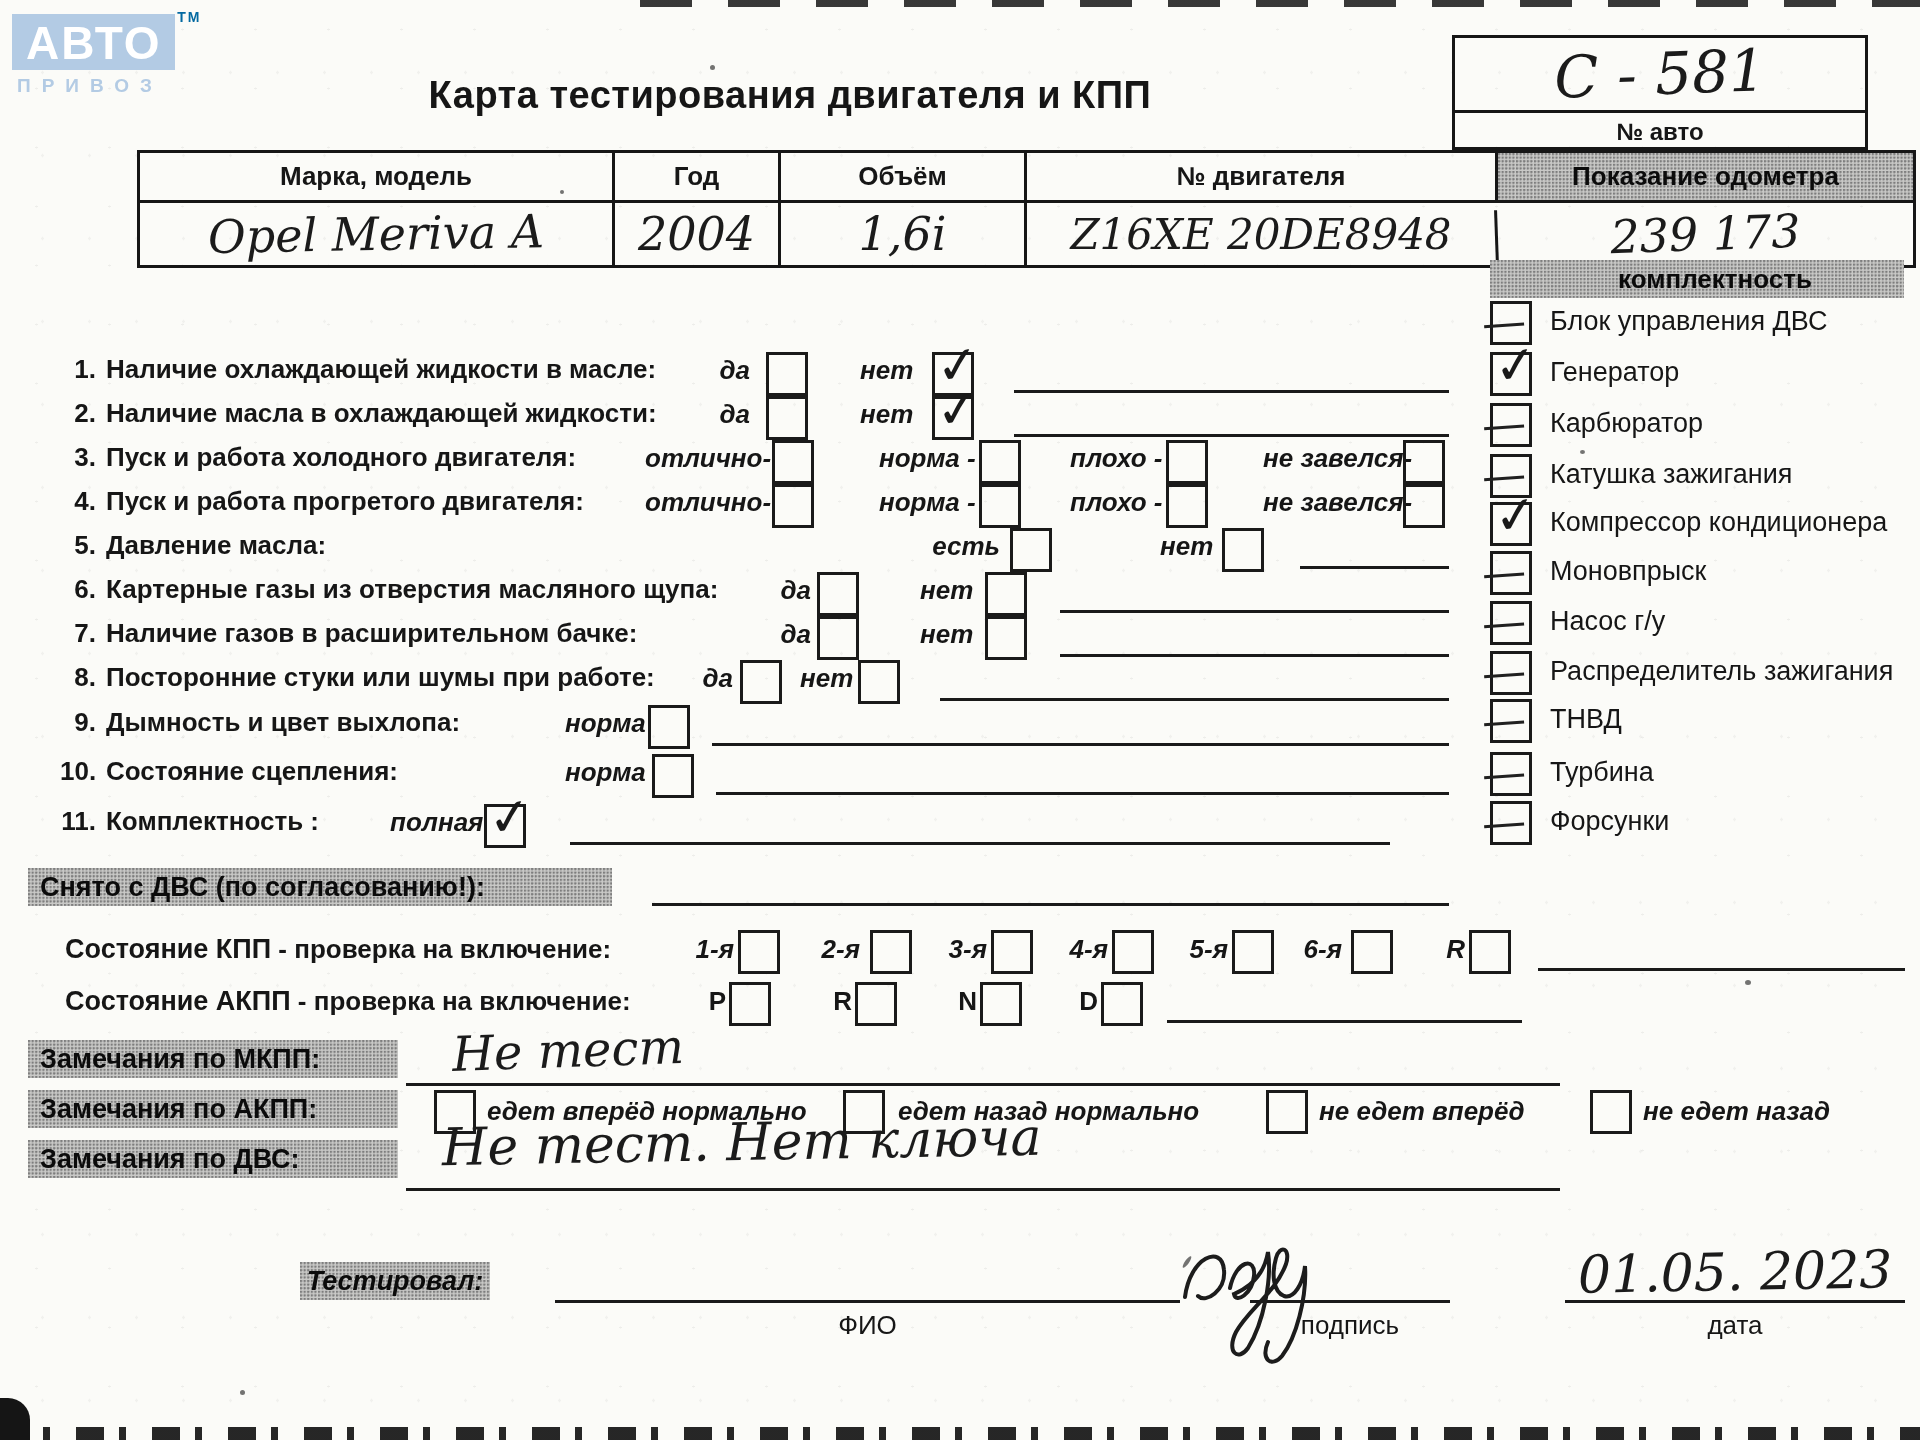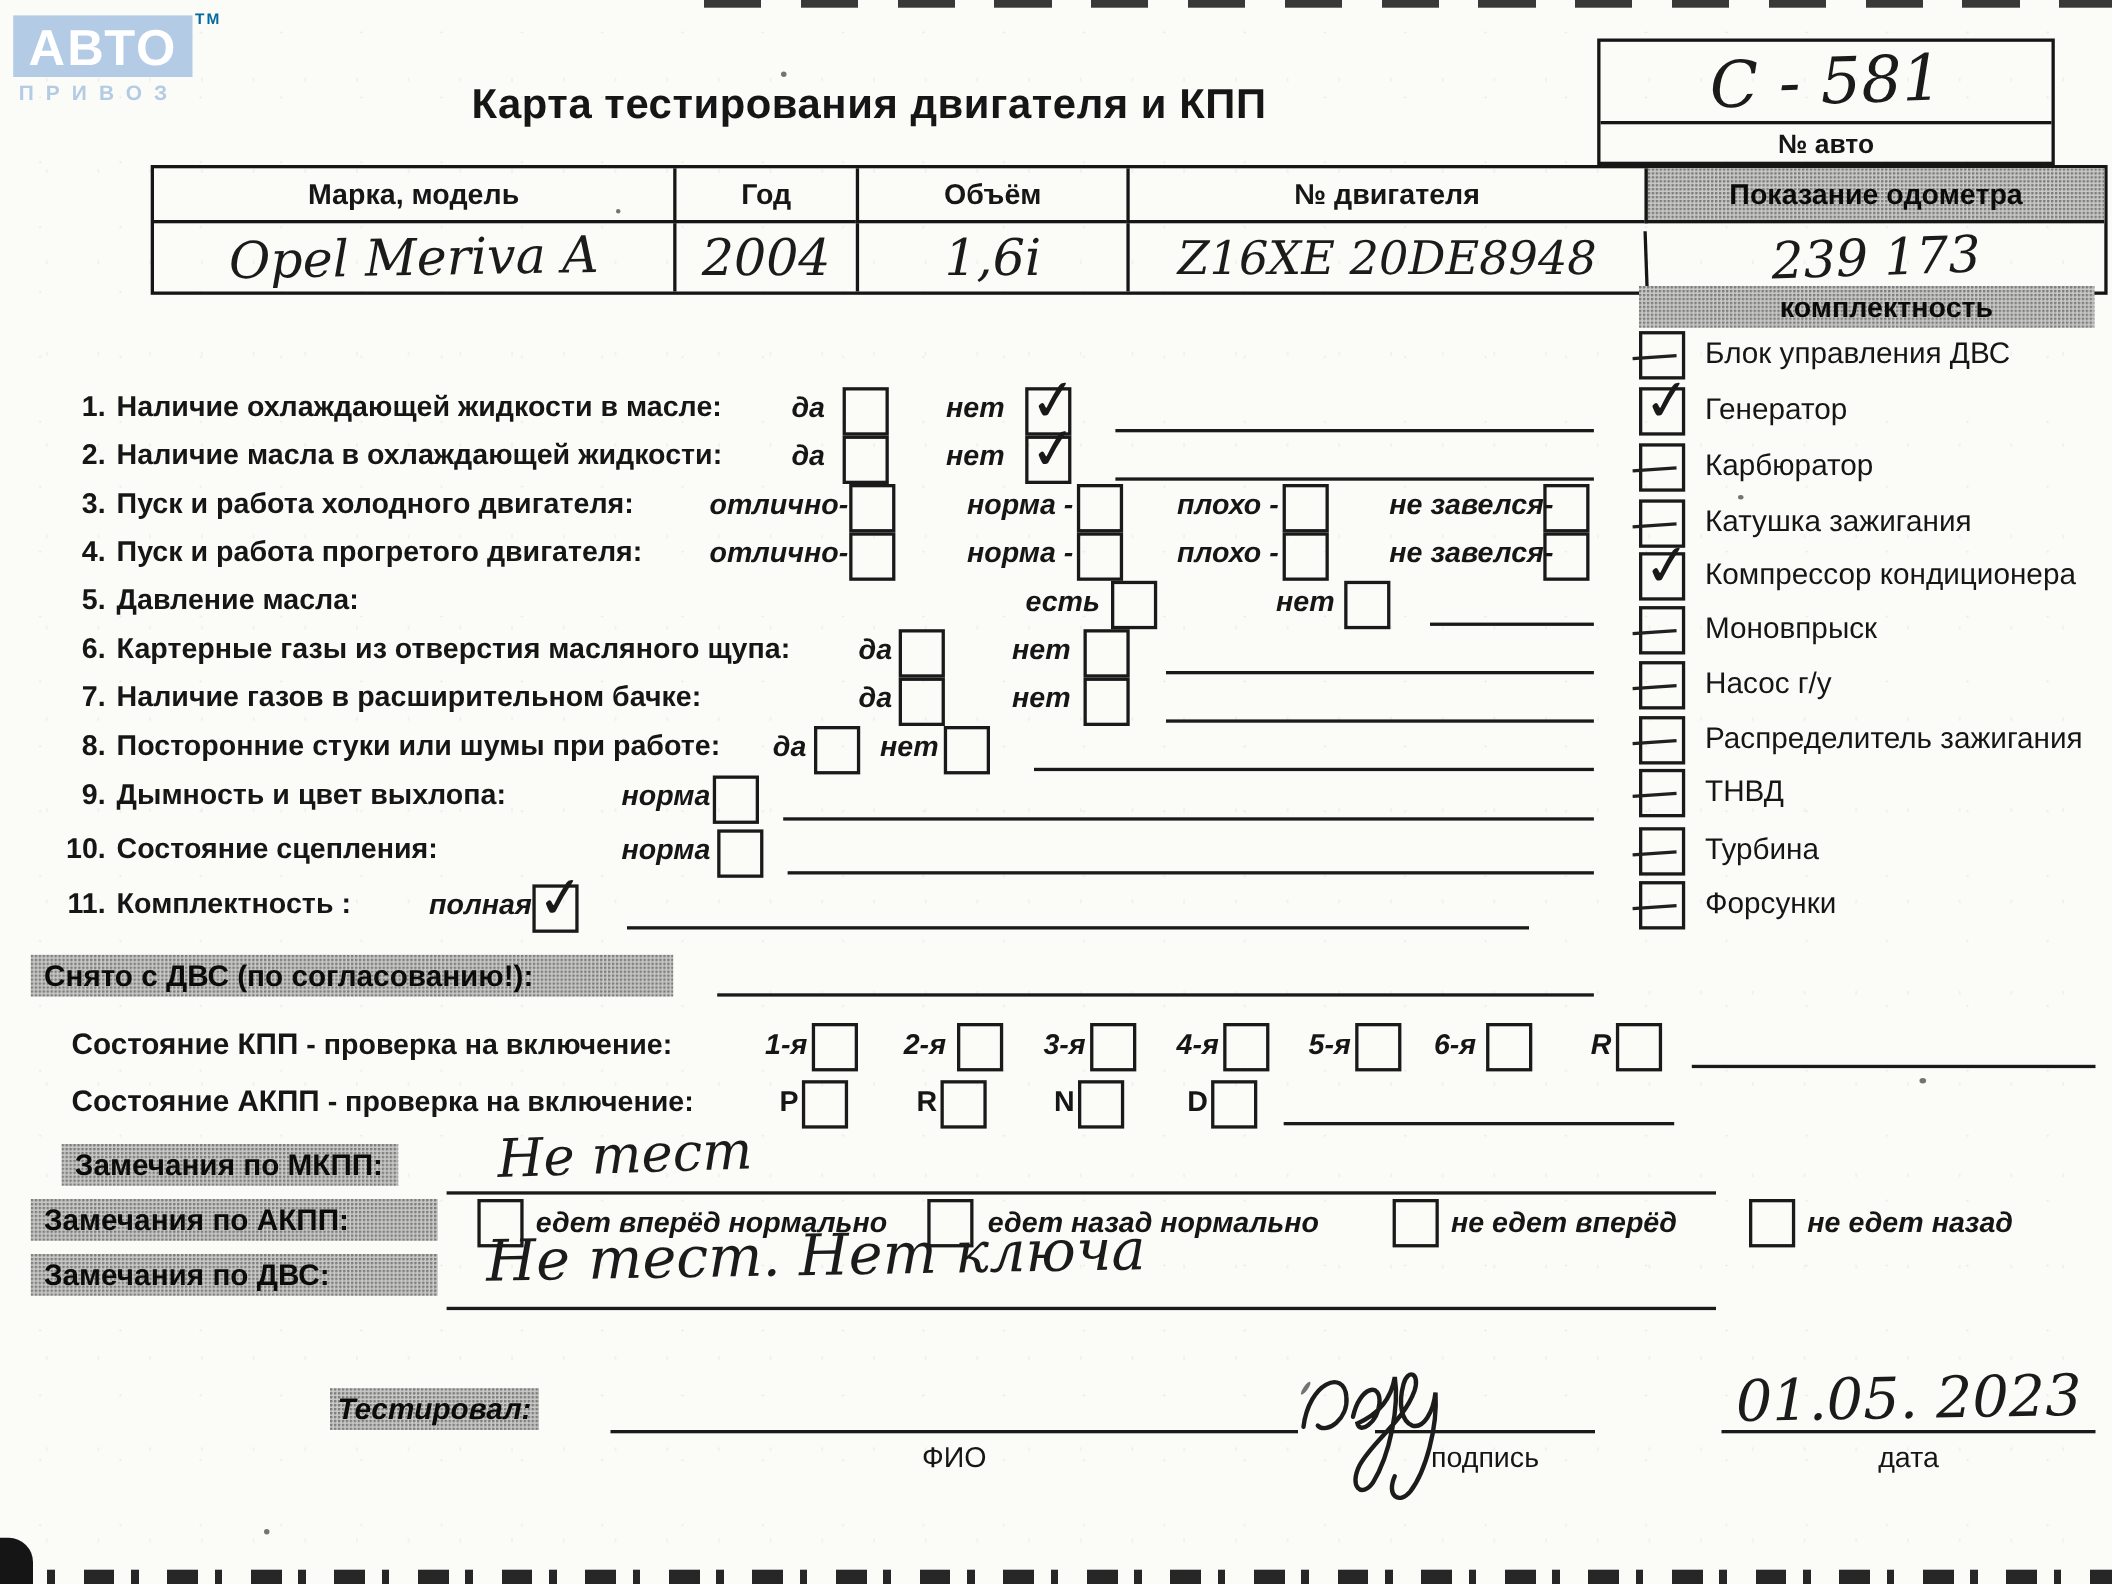"Замечания по МКПП:" div.sbar { margin-left: 28px -> none; width: 306px -> 370px }
